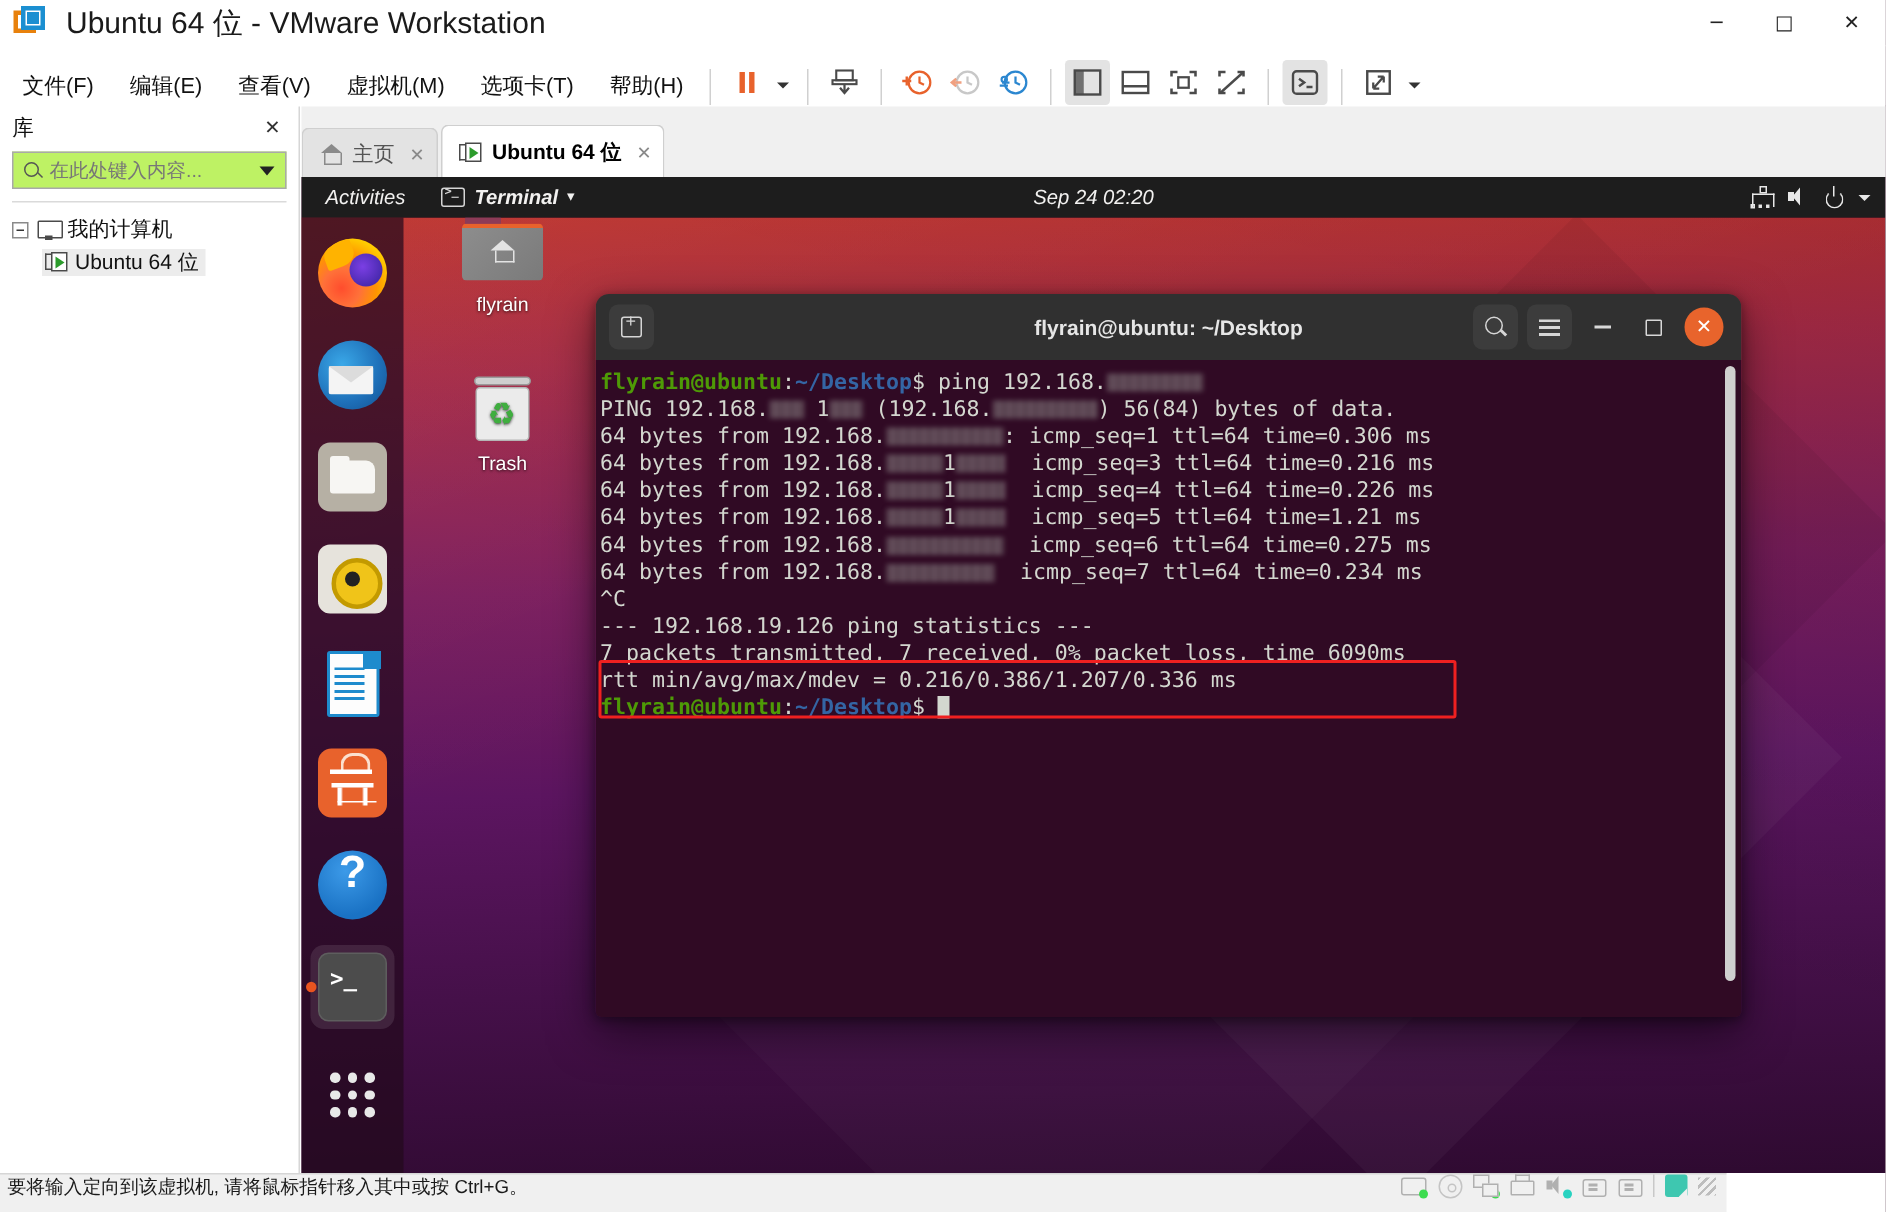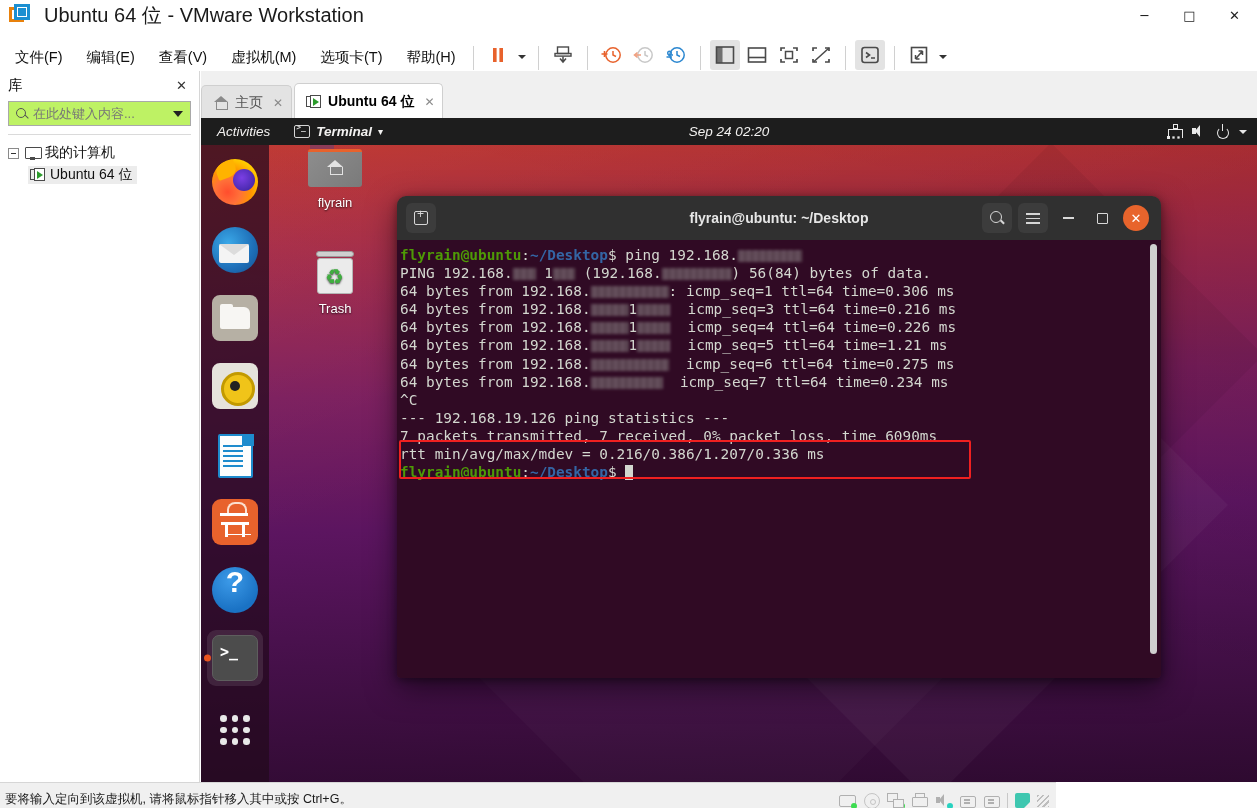"要将输入定向到该虚拟机, 请将鼠标指针移入其中或按 Ctrl+G。" .vm-status { align-items: flex-end -> flex-start; width: 1056px -> 1151px }
